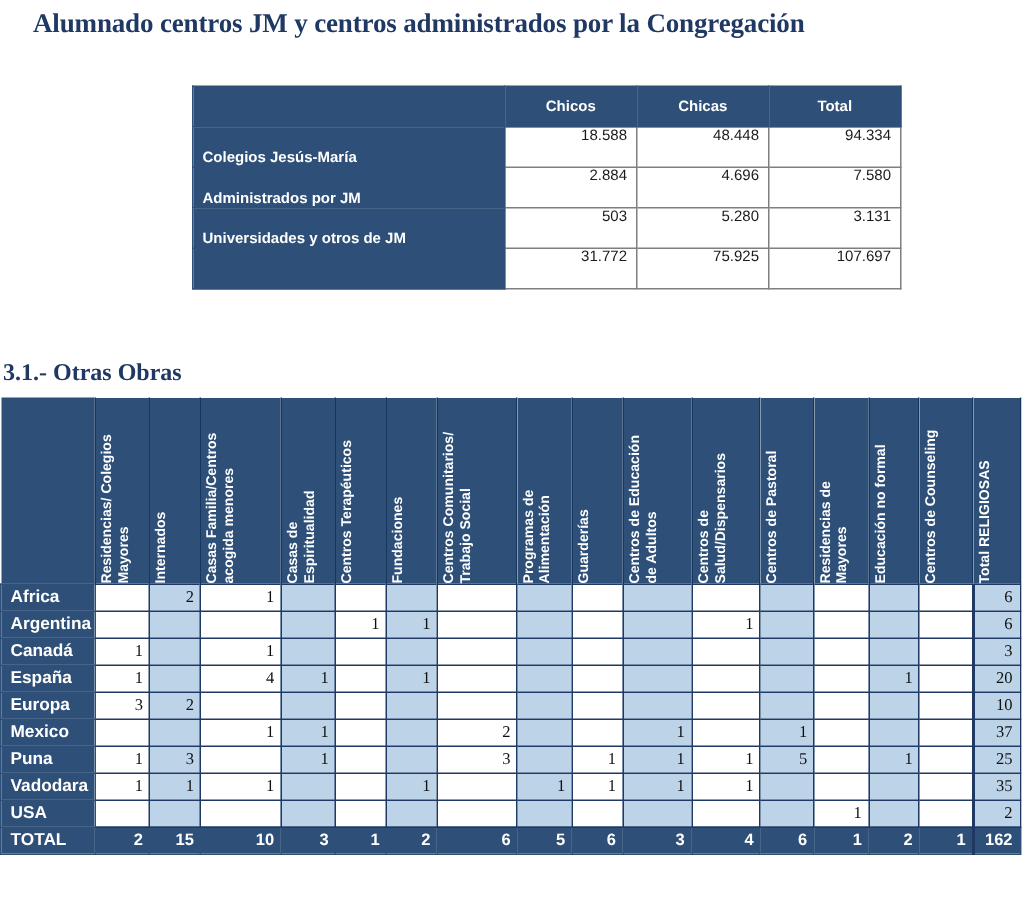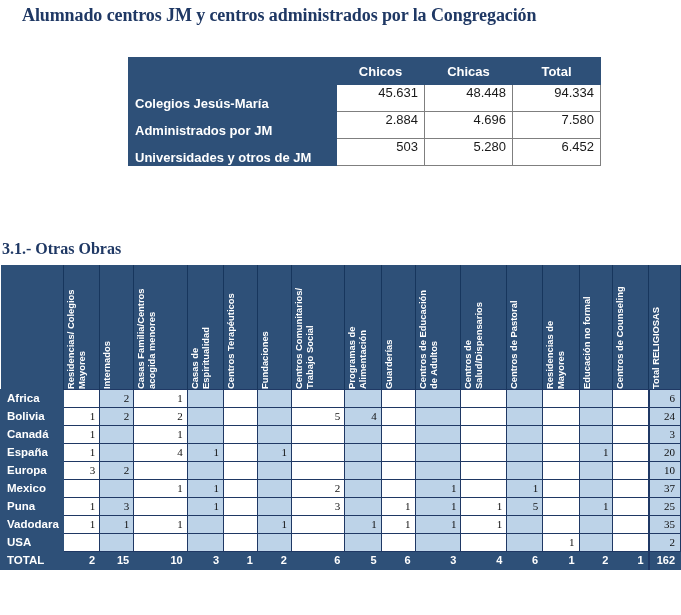"Chicos" table.t1 td { font-size: 13px -> 10px }
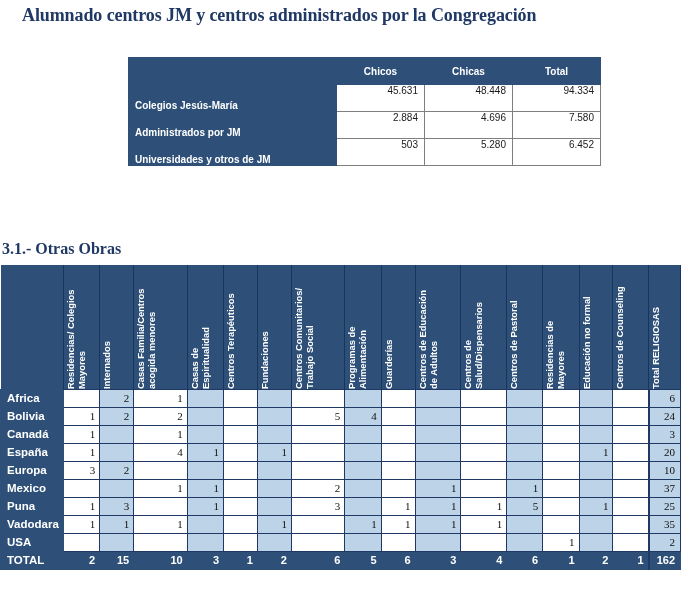"45.631" td.t1-num { text: 45.631 -> 18.588 }
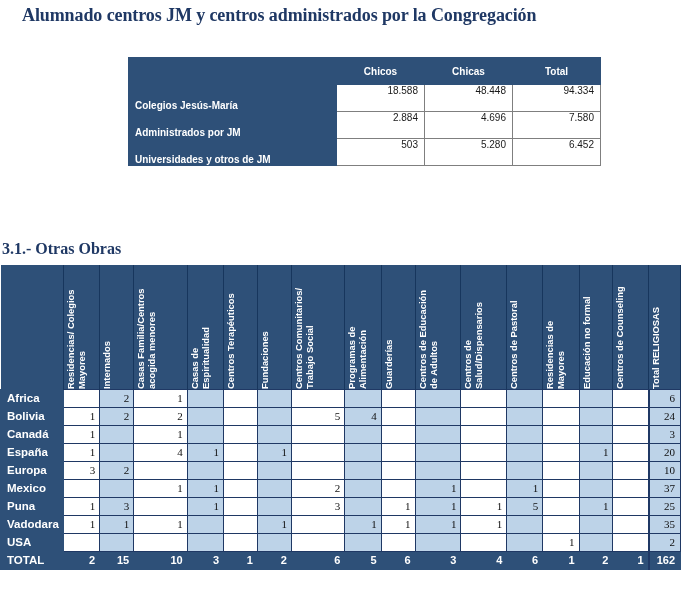"6.452" td.t1-num { text: 6.452 -> 3.131 }
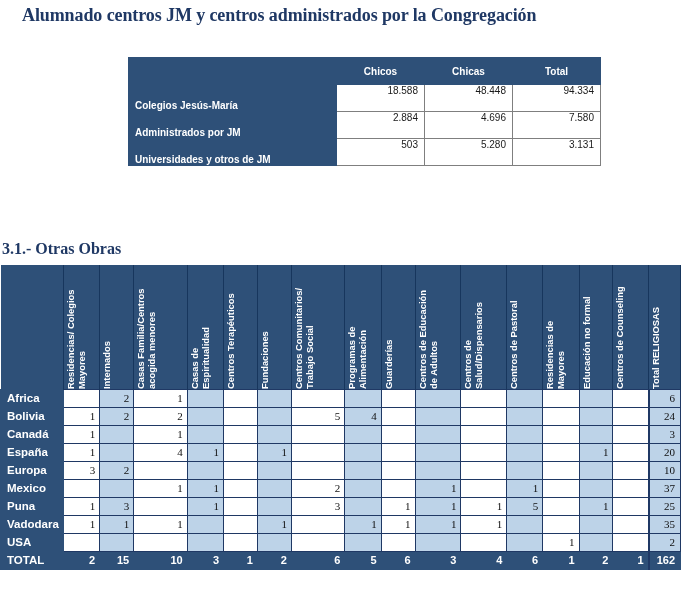"31.772" tr { html: none -> <tr> <td></td> <td>31.772</td> <td>75.925</td> <td>107.697</td> </tr> }
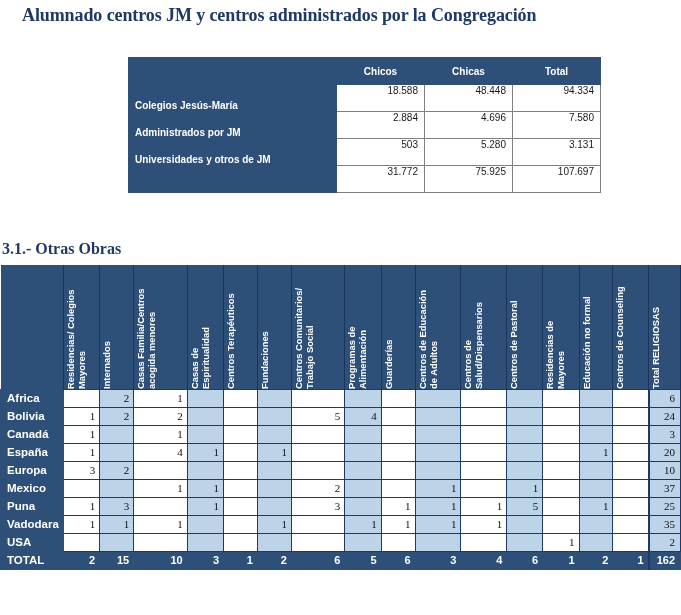"Argentina" tr { html: none -> <tr> <td>Argentina</td> <td></td> <td></td> <td></td> <td></td> <td>1</td> <td>1</td> <td></td> <td></td> <td></td> <td></td> <td>1</td> <td></td> <td></td> <td></td> <td></td> <td>6</td> </tr> }
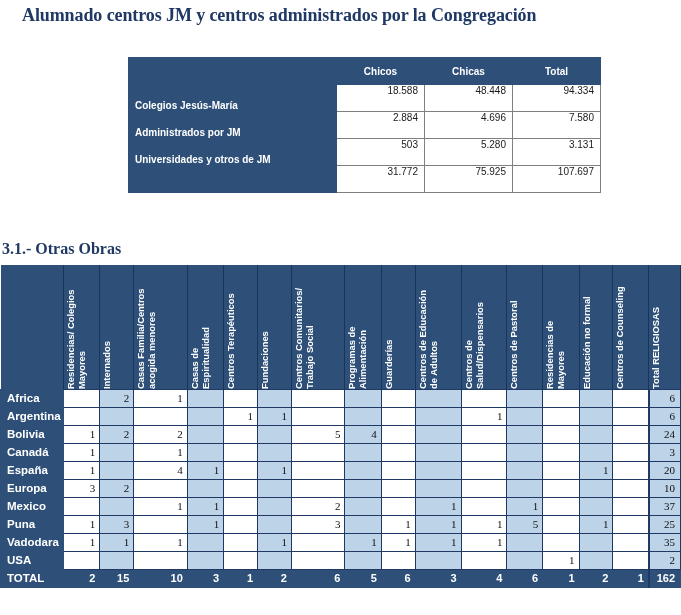"Bolivia" tr { html: <tr> <td>Bolivia</td> <td>1</td> <td>2</td> <td>2</td> <td></td> <td></td> <td></td> <td>5</td> <td>4</td> <td></td> <td></td> <td></td> <td></td> <td></td> <td></td> <td></td> <td>24</td> </tr> -> none }
